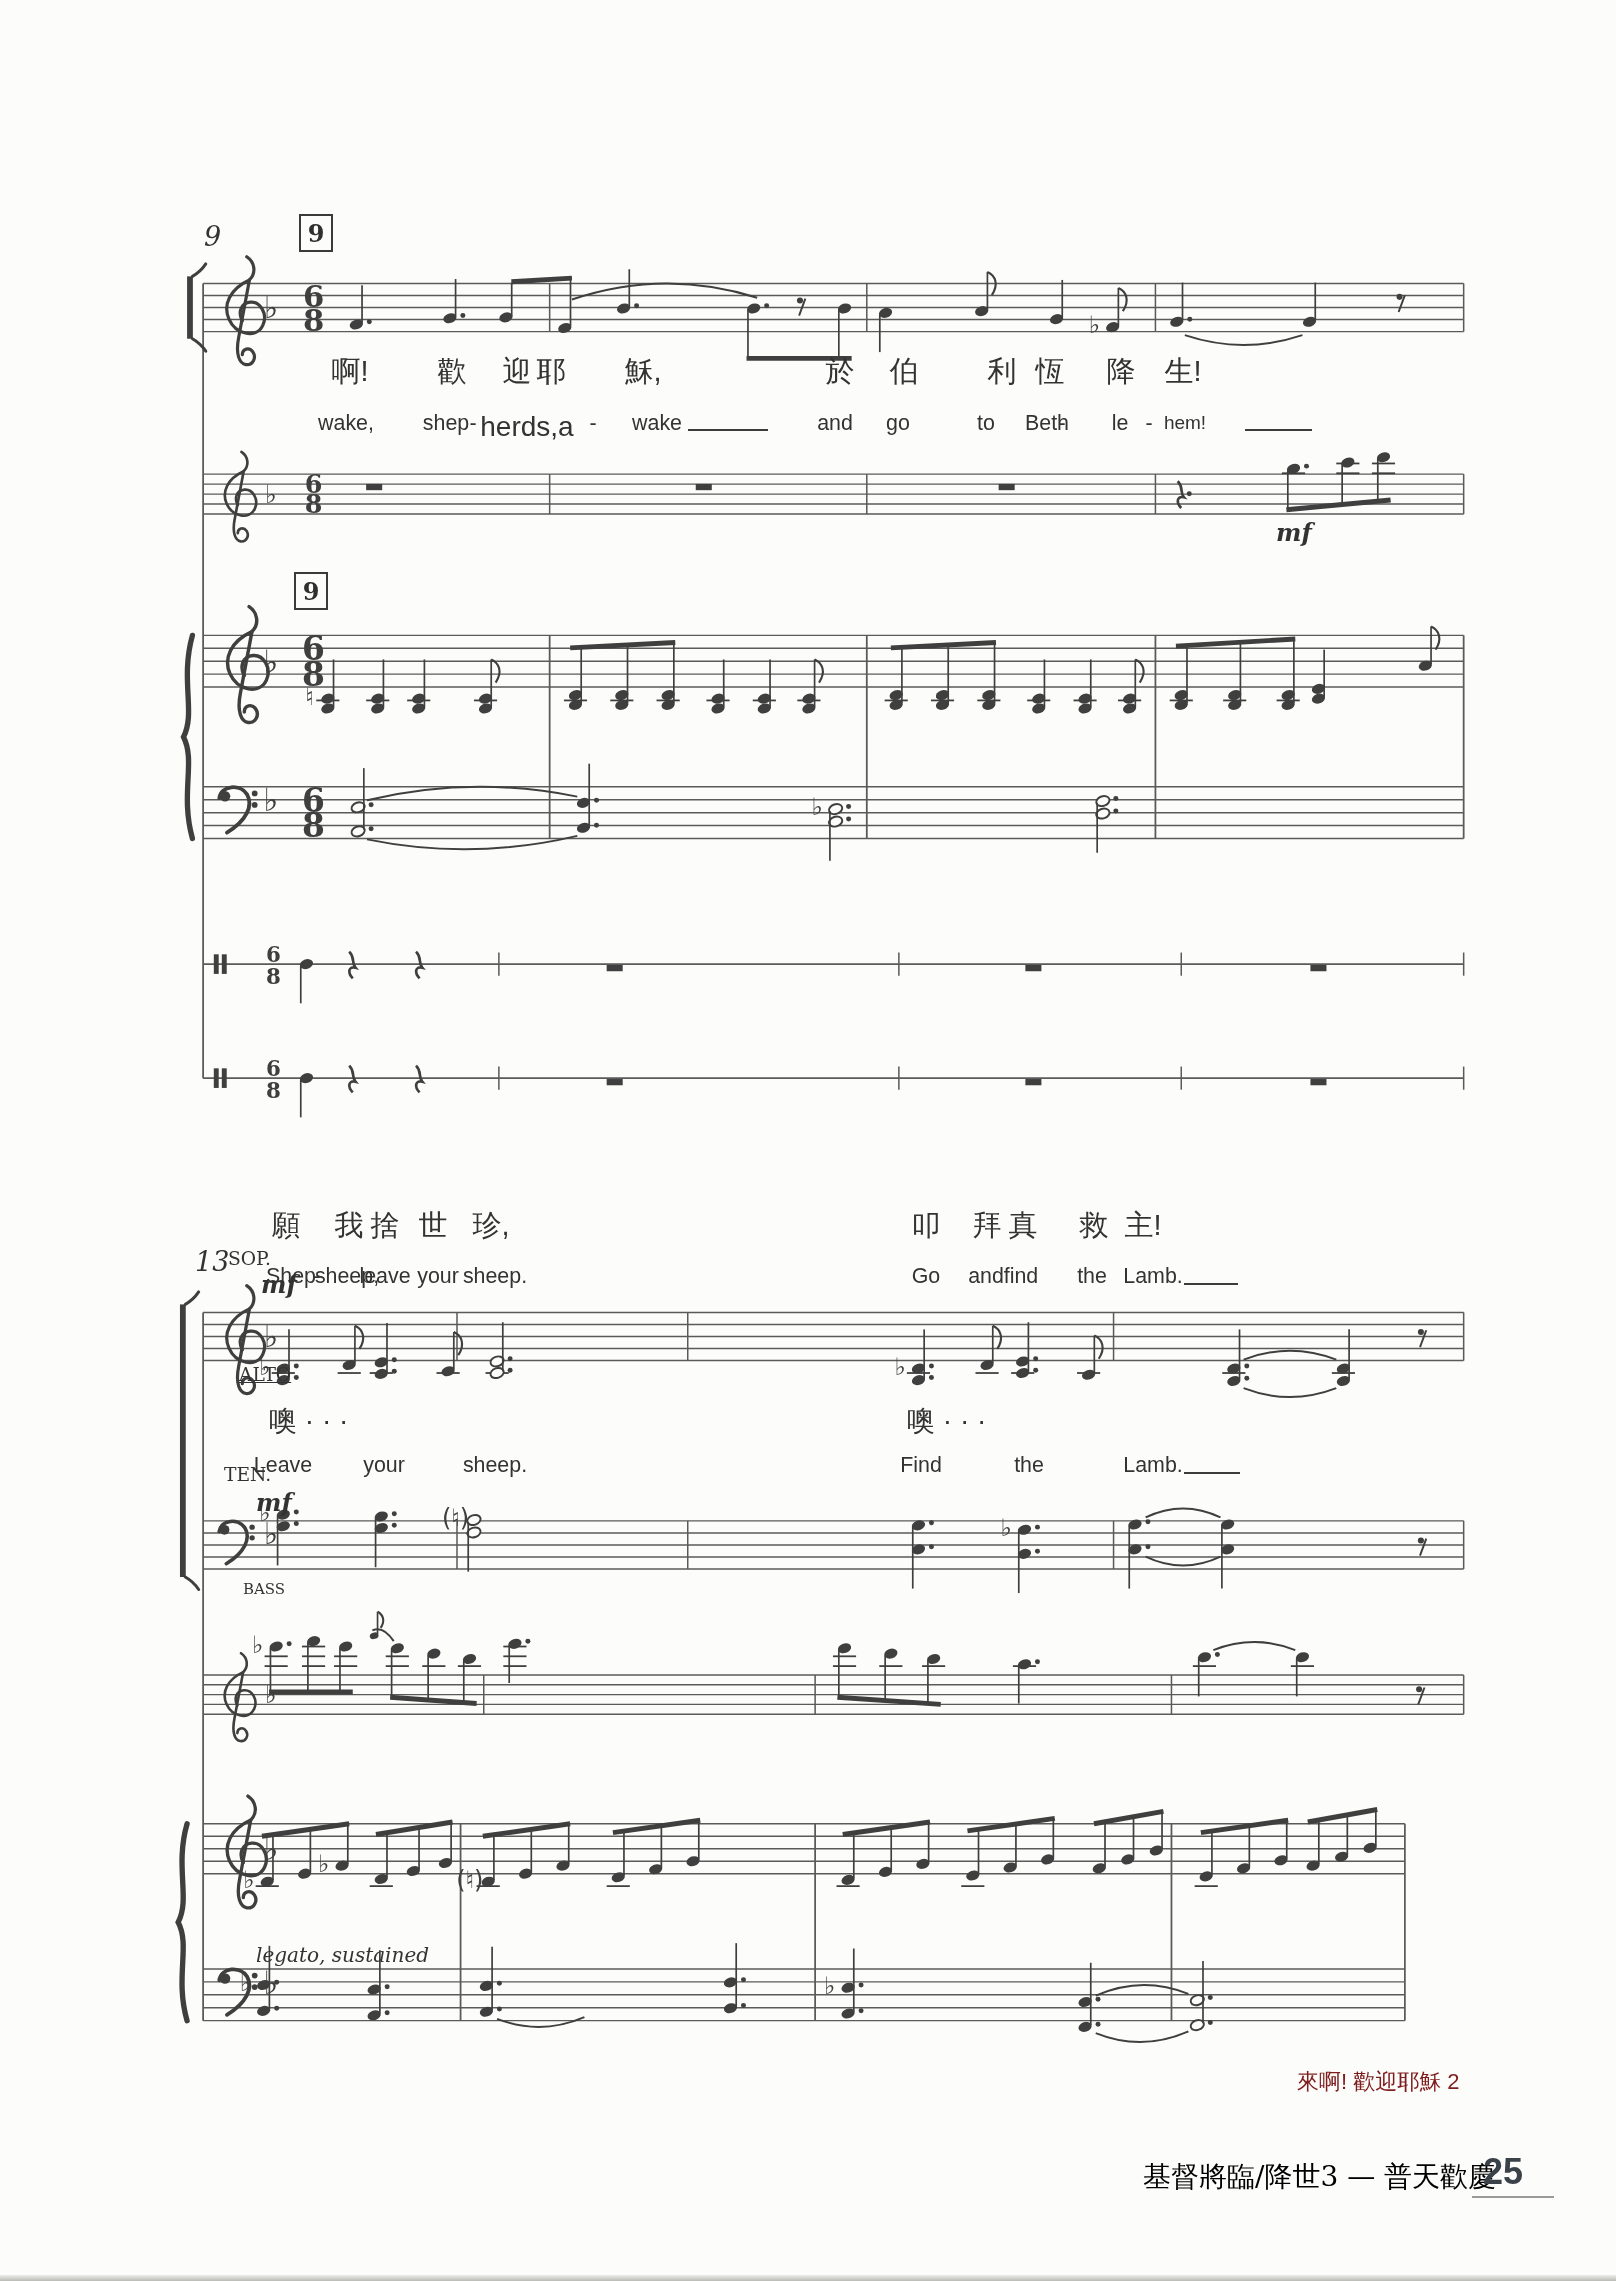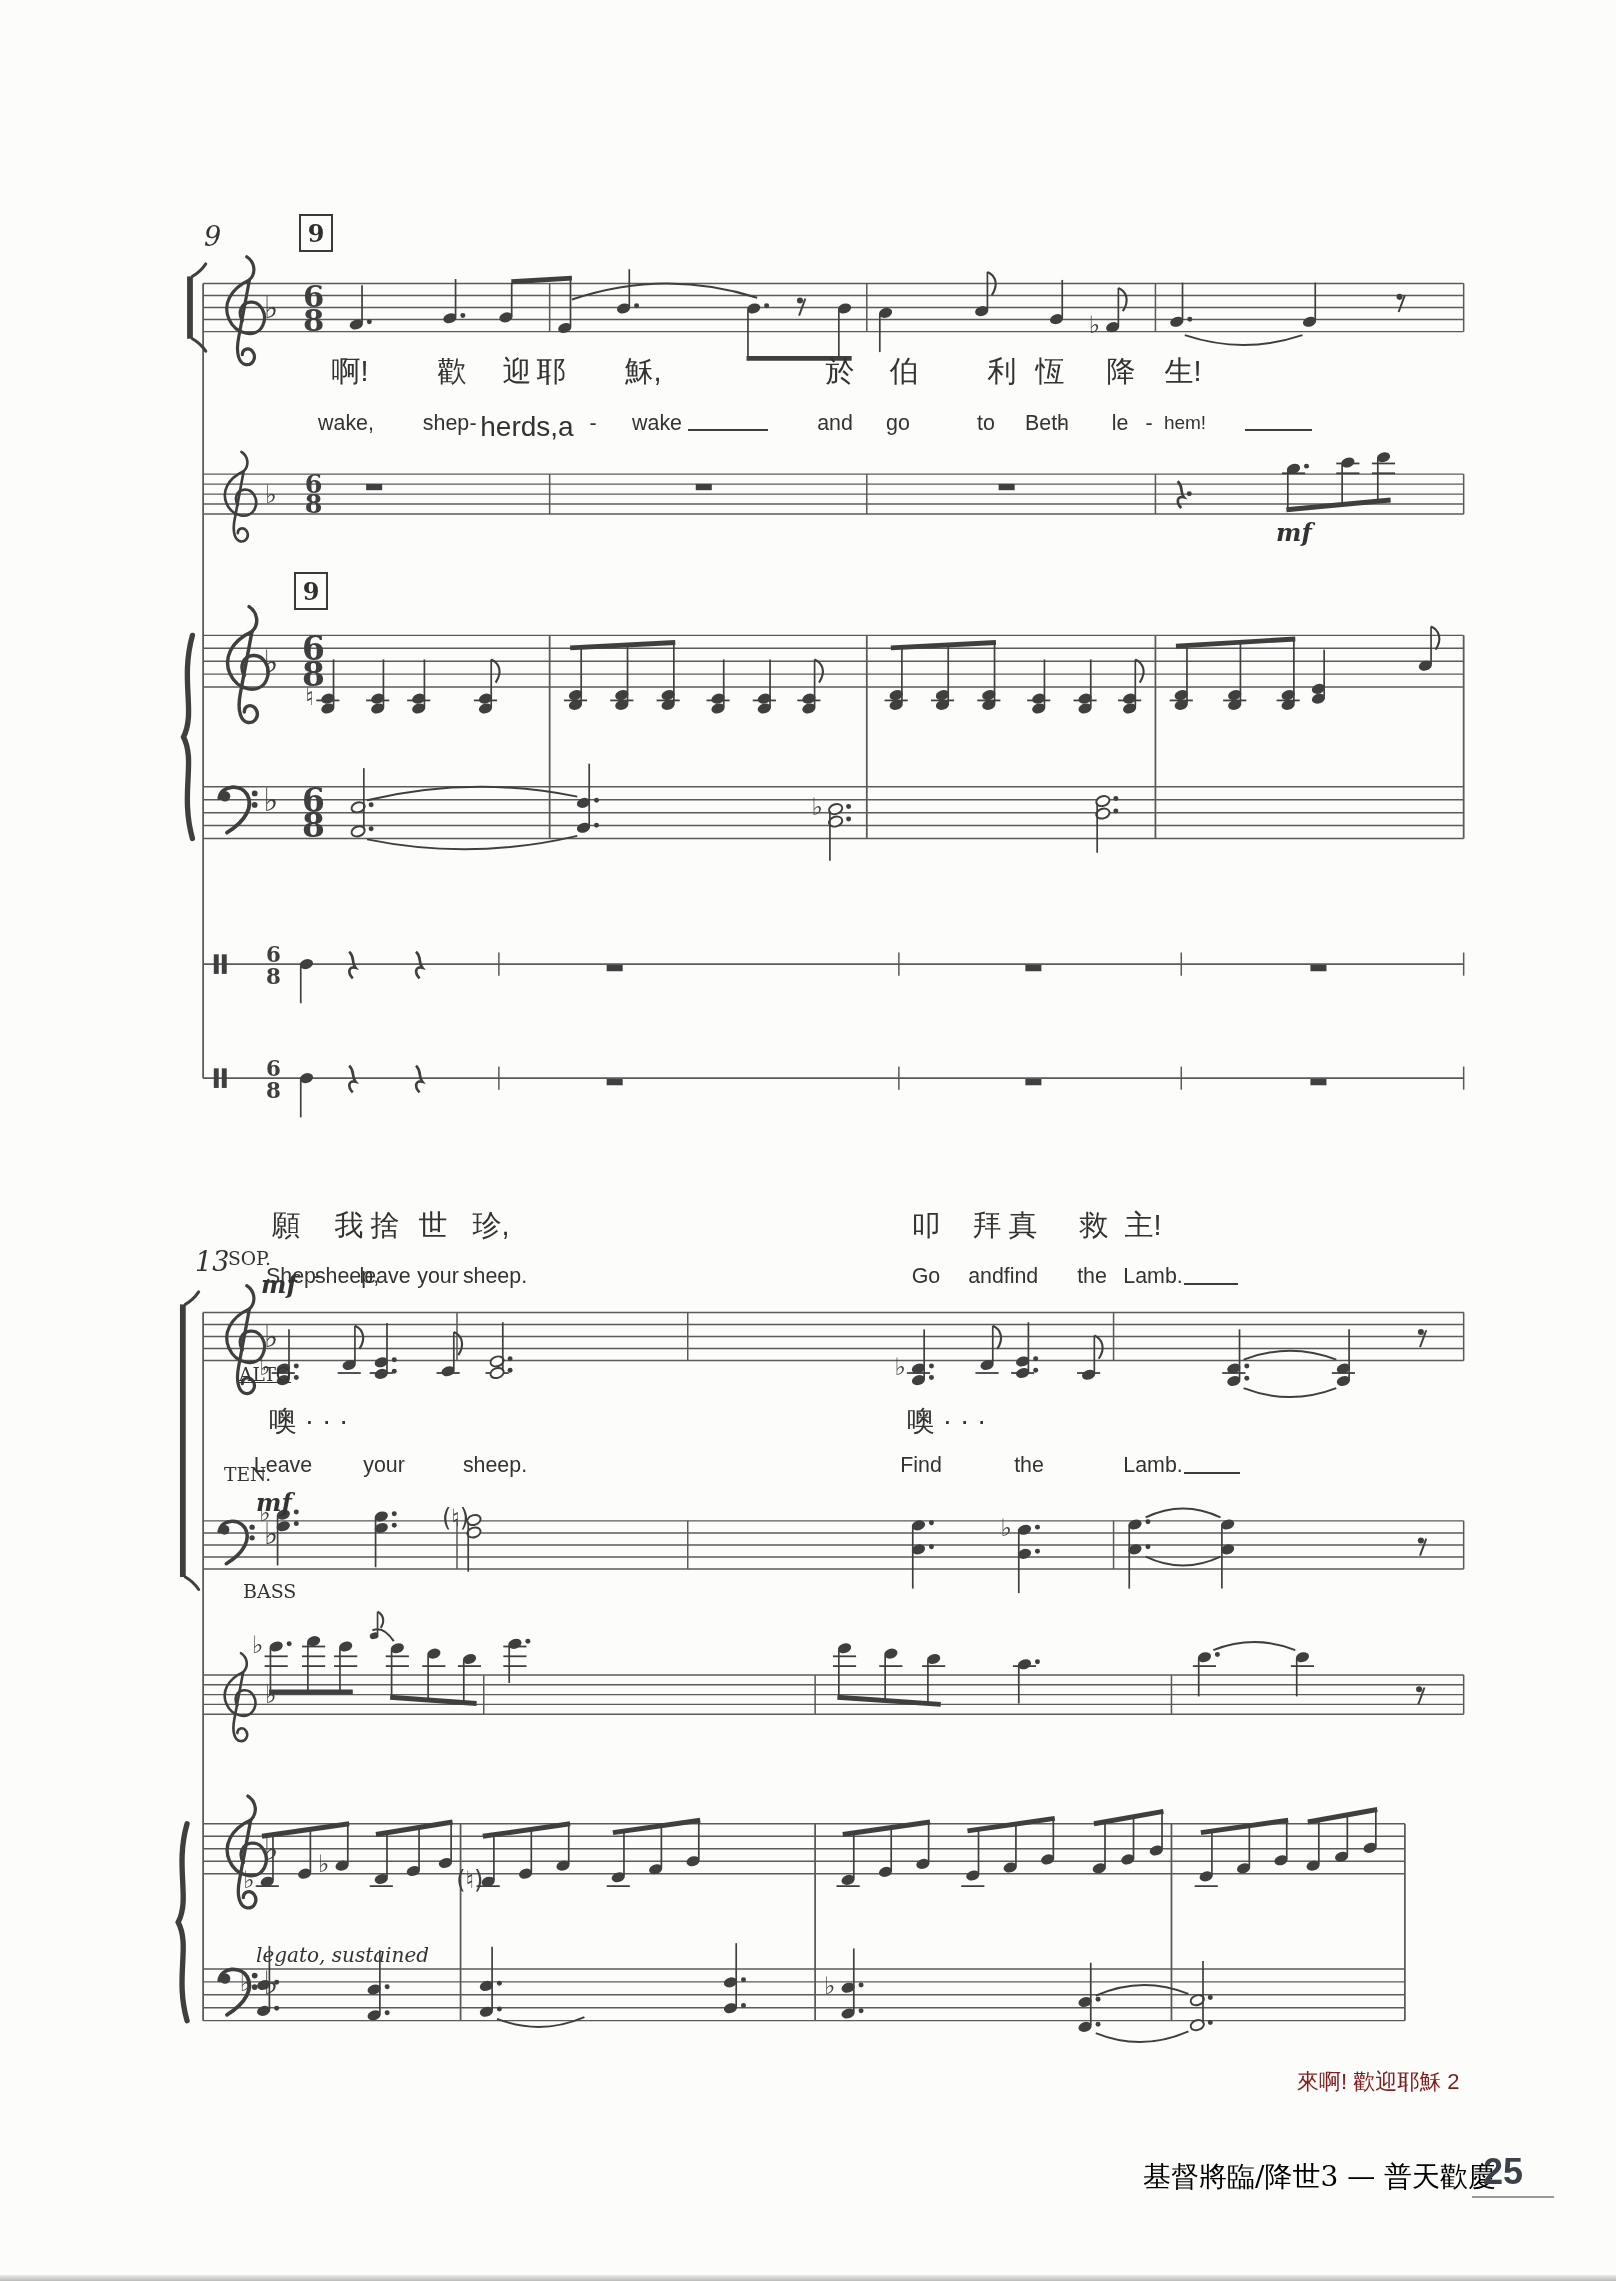"BASS" span.t { font-size: 19px -> 15px }
